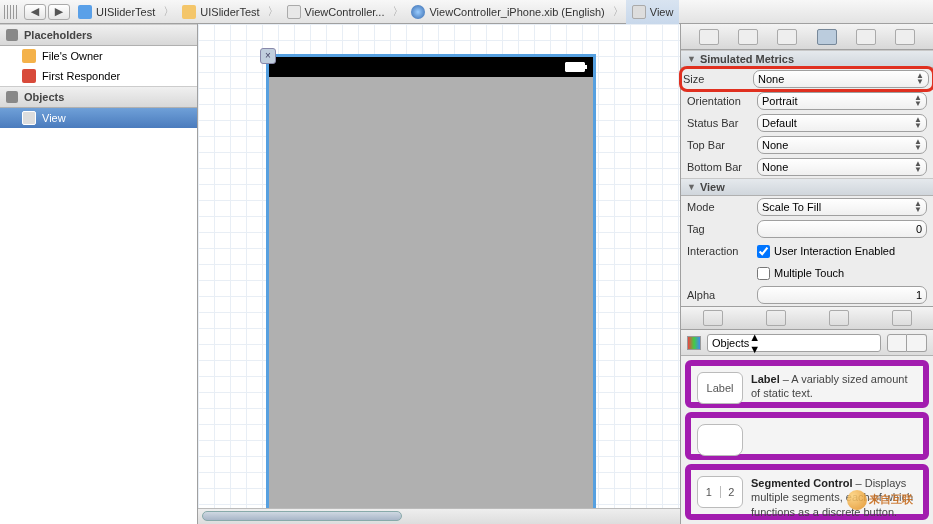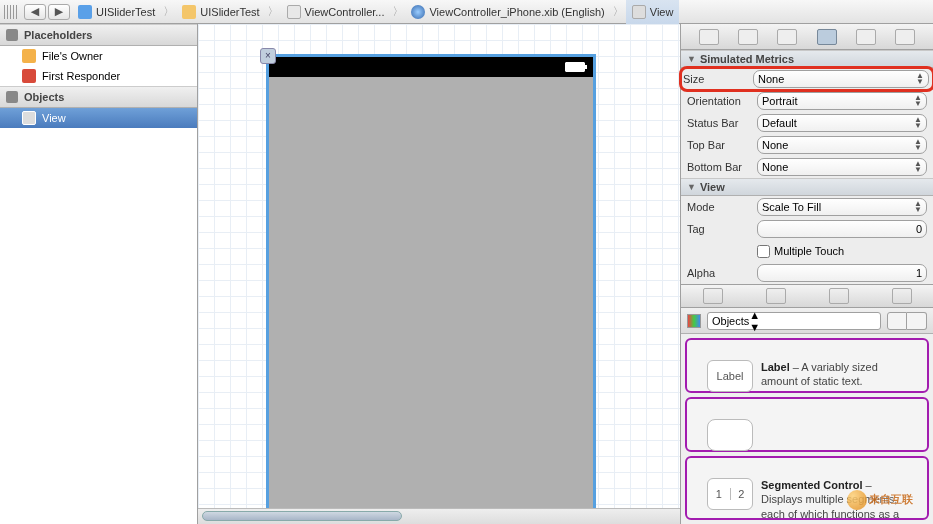"Interaction" div.insp-row { html: none -> <div> <label>Interaction</label> <div> <input> <span>User Interaction Enabled</span> </div> </div> }
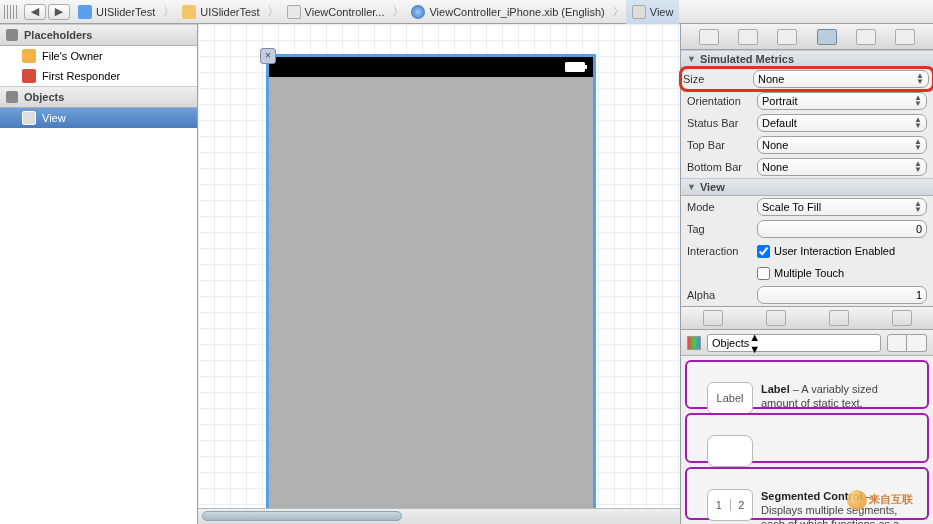"Label" .lib-item { border: 2px solid #a21caf -> 6px solid #a21caf; padding: 20px -> 6px }
